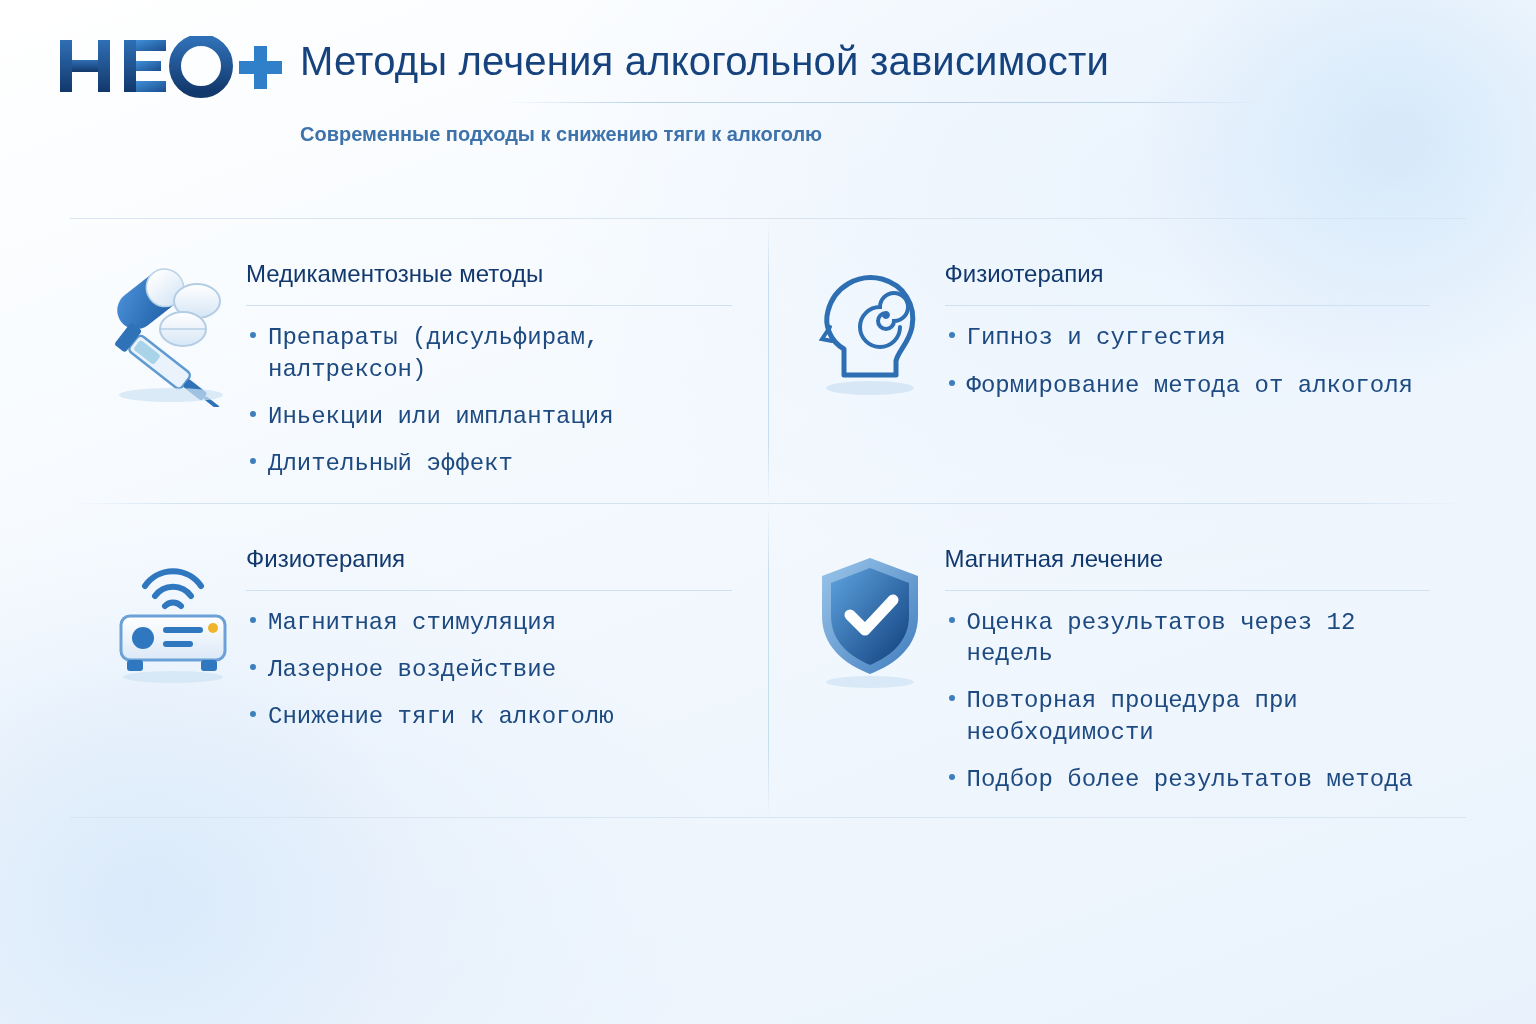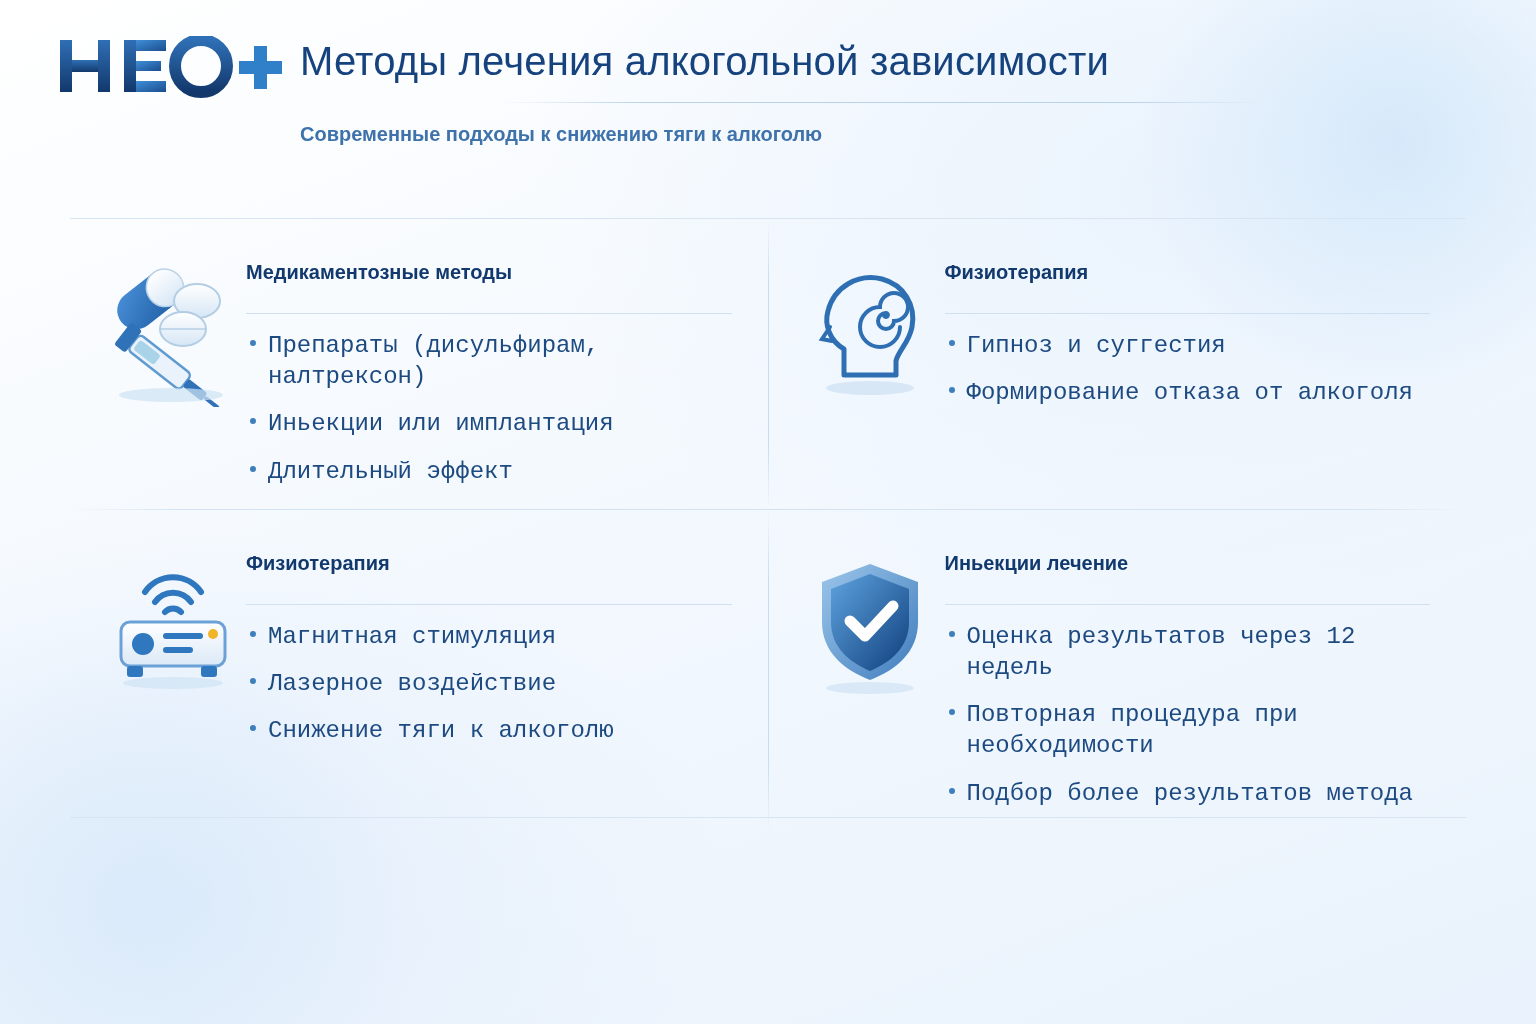"Медикаментозные методы" .card-title { font-size: 20px -> 24px; font-weight: 700 -> 400; padding-bottom: 30px -> 18px }
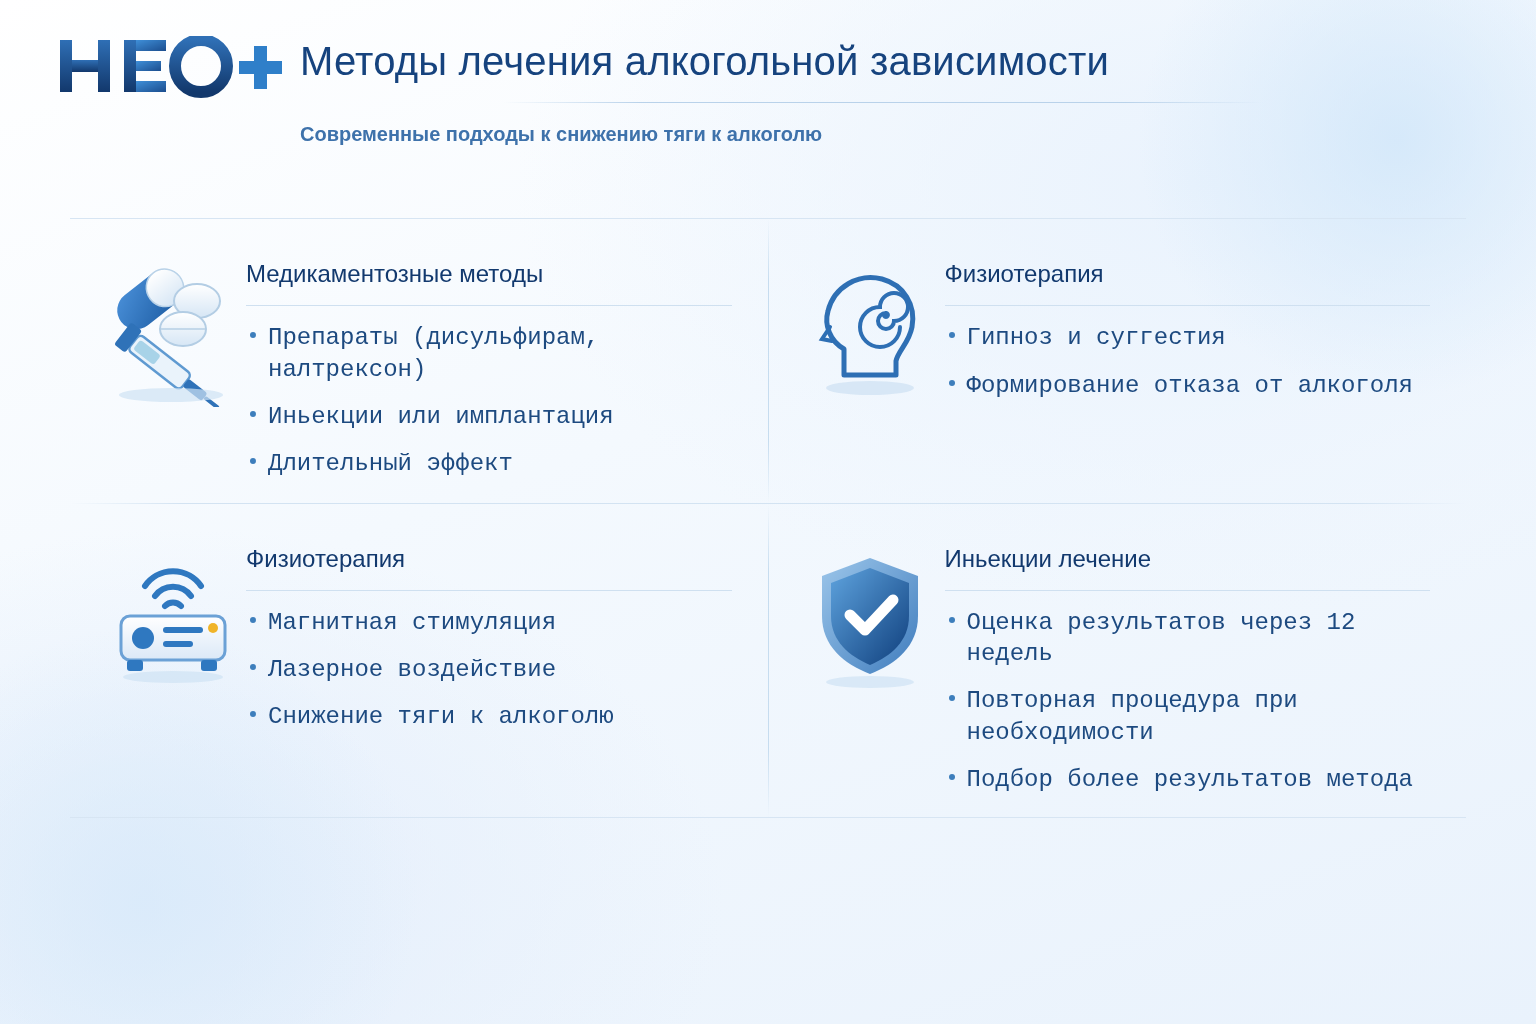"Формирование отказа от алкоголя" li { text: отказа -> метода }
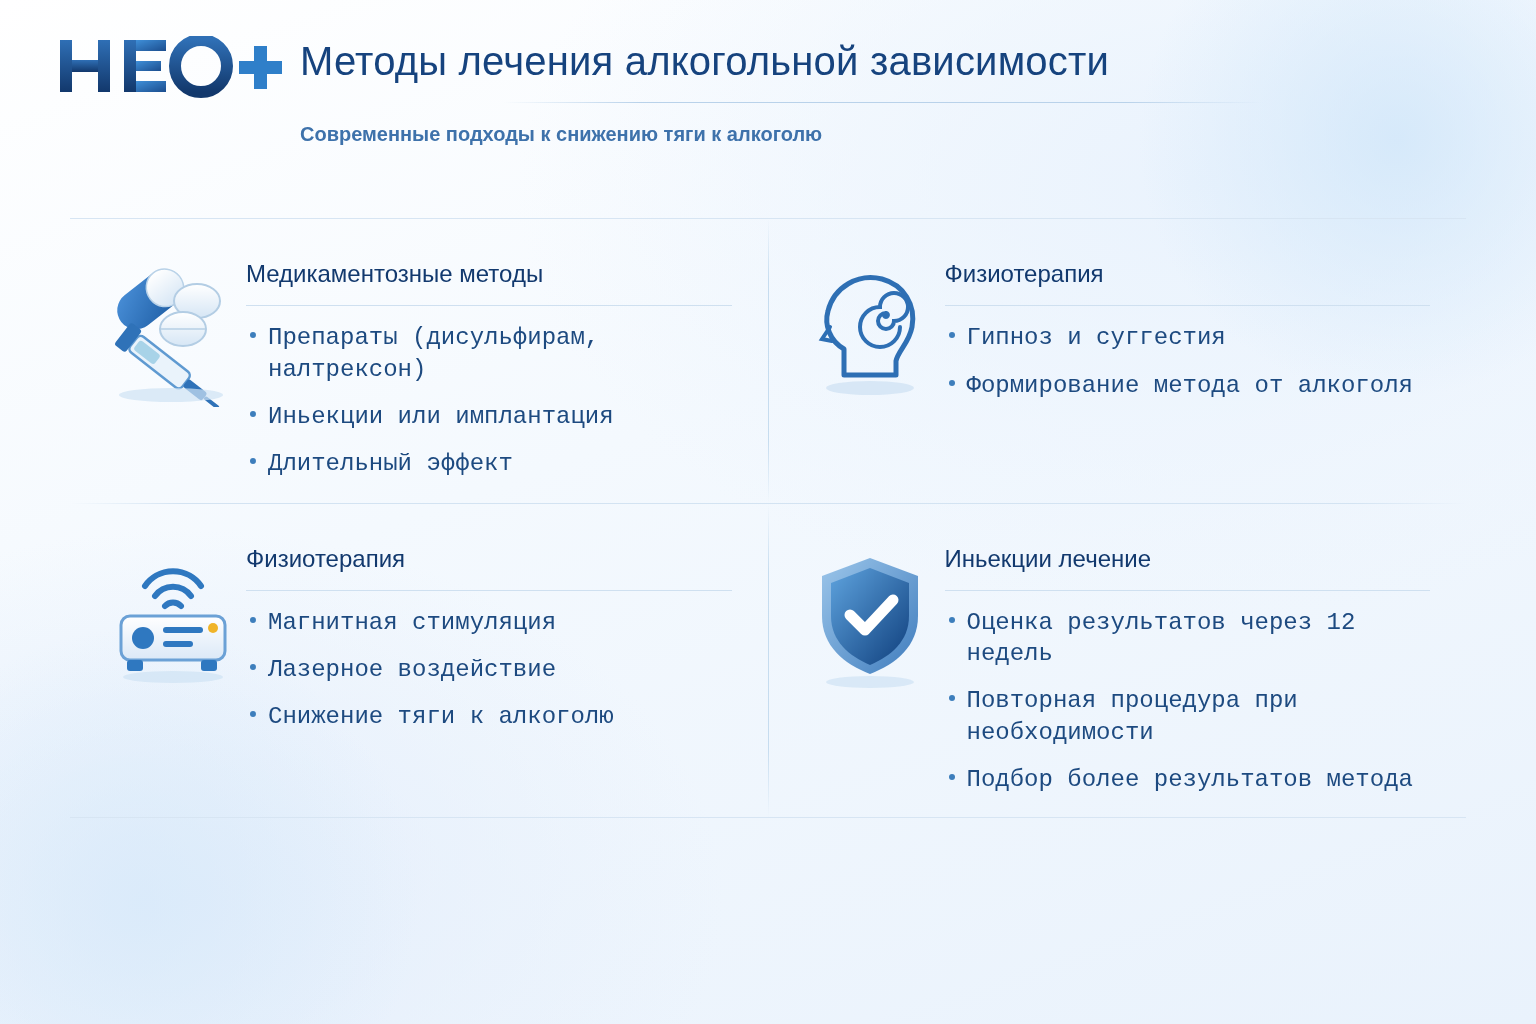"Иньекции лечение" div.card-title { text: Иньекции -> Магнитная }
